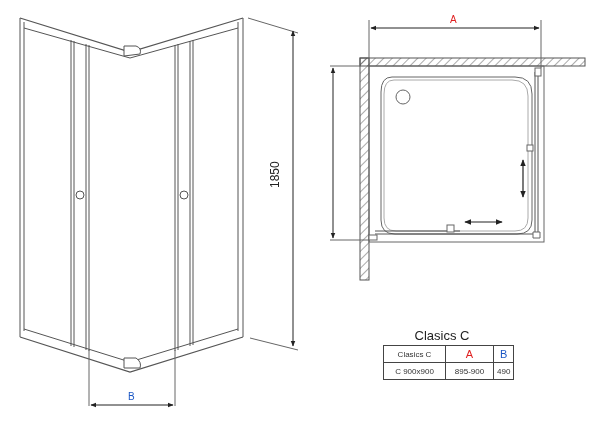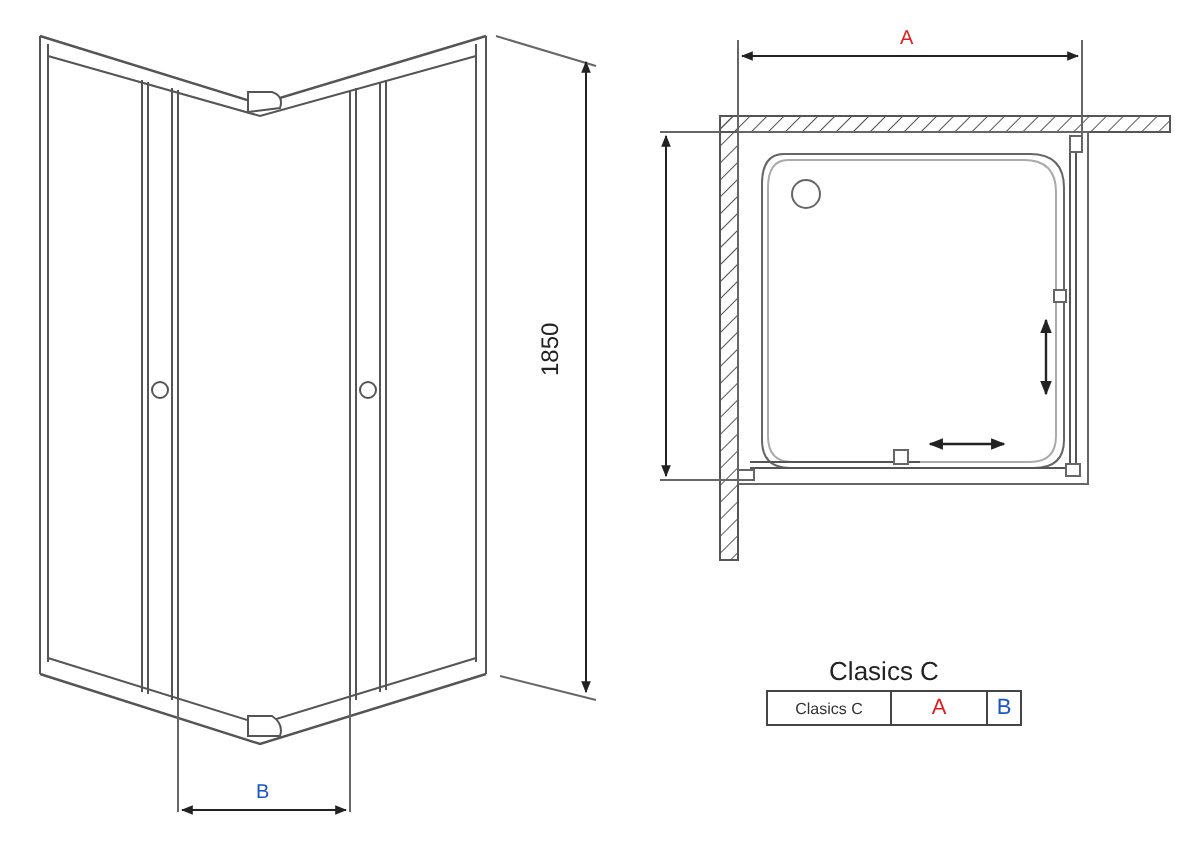"C 900x900" tr { html: none -> <tr> <td>C 900x900</td> <td>895-900</td> <td>490</td> </tr> }
